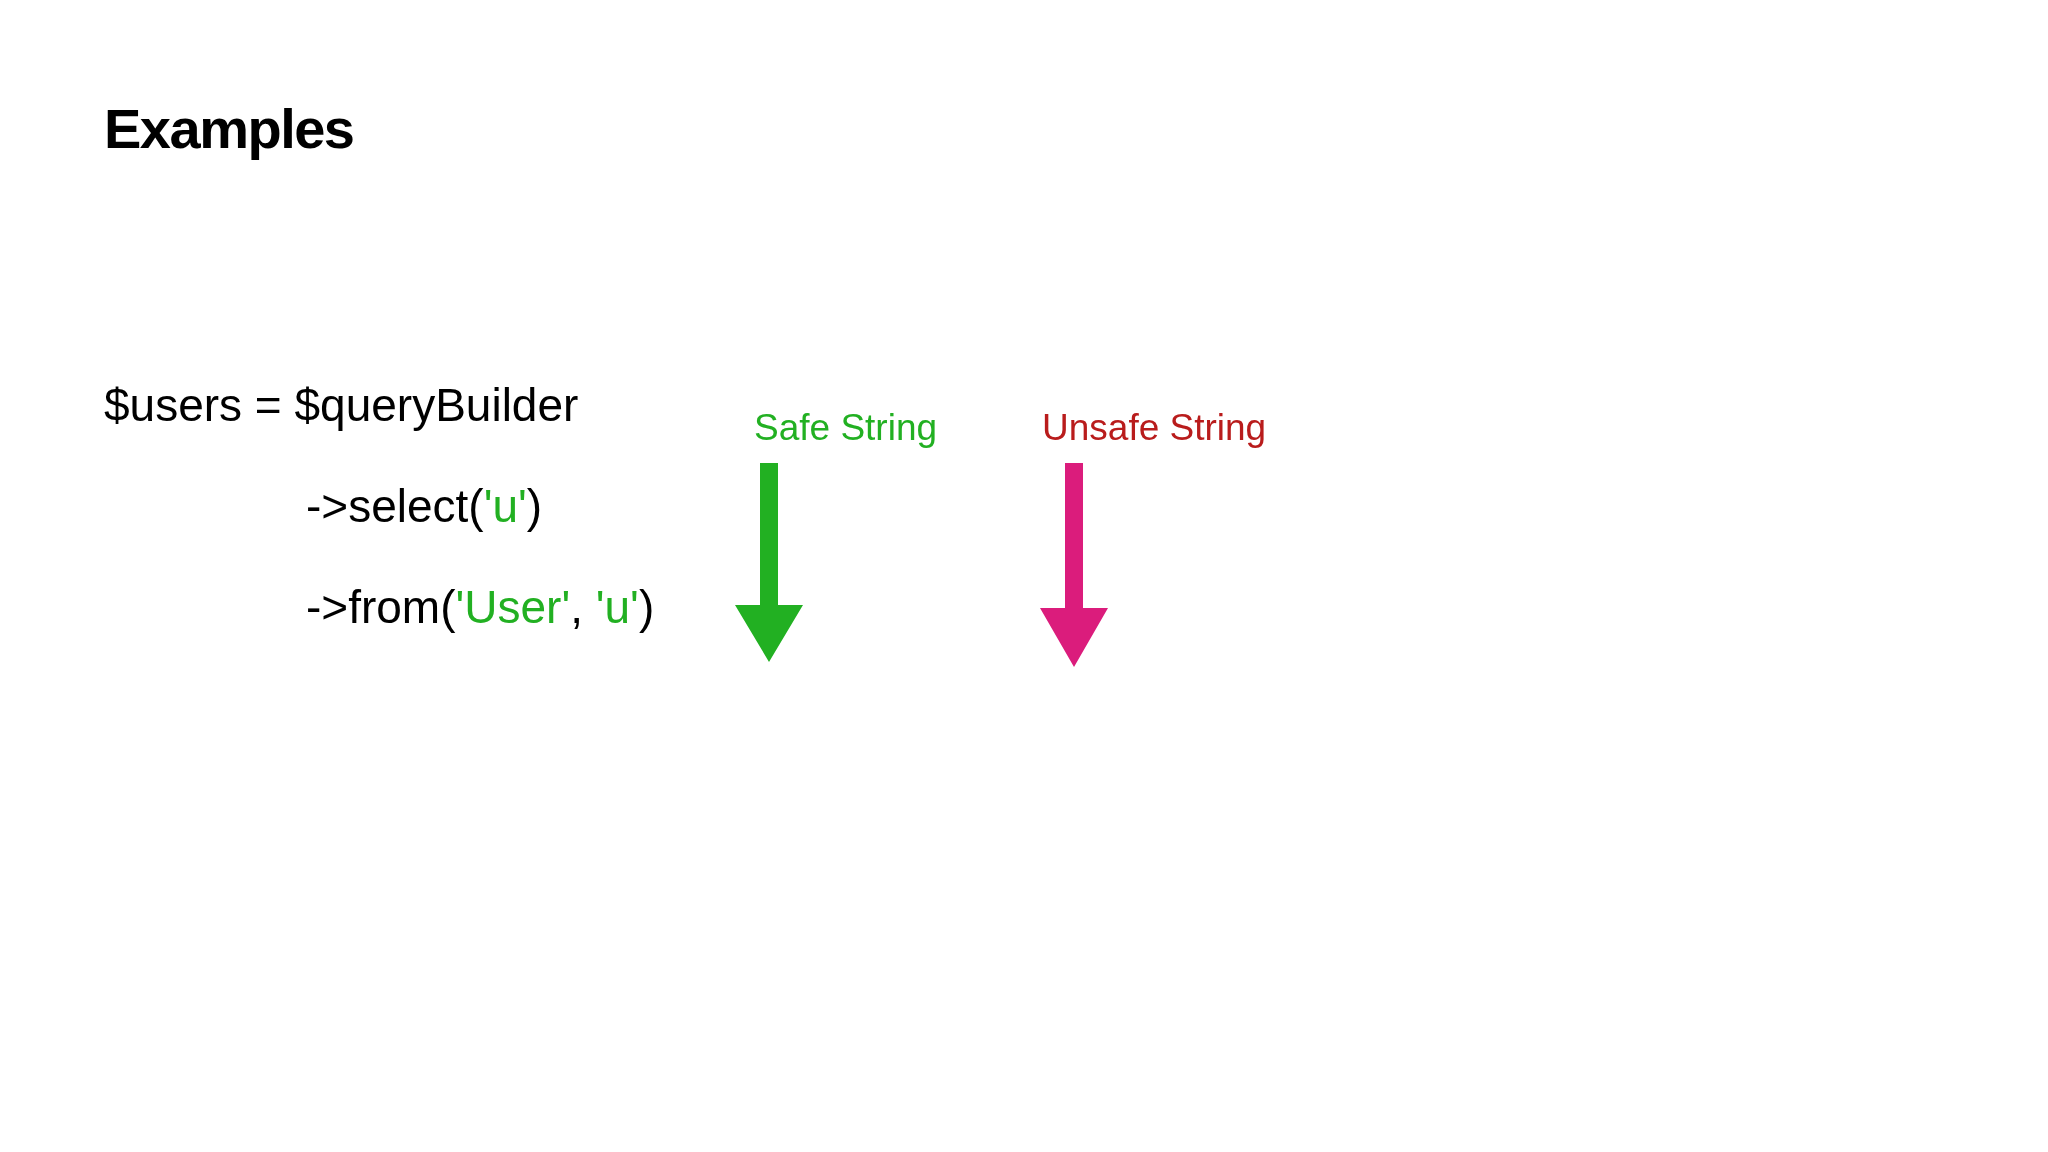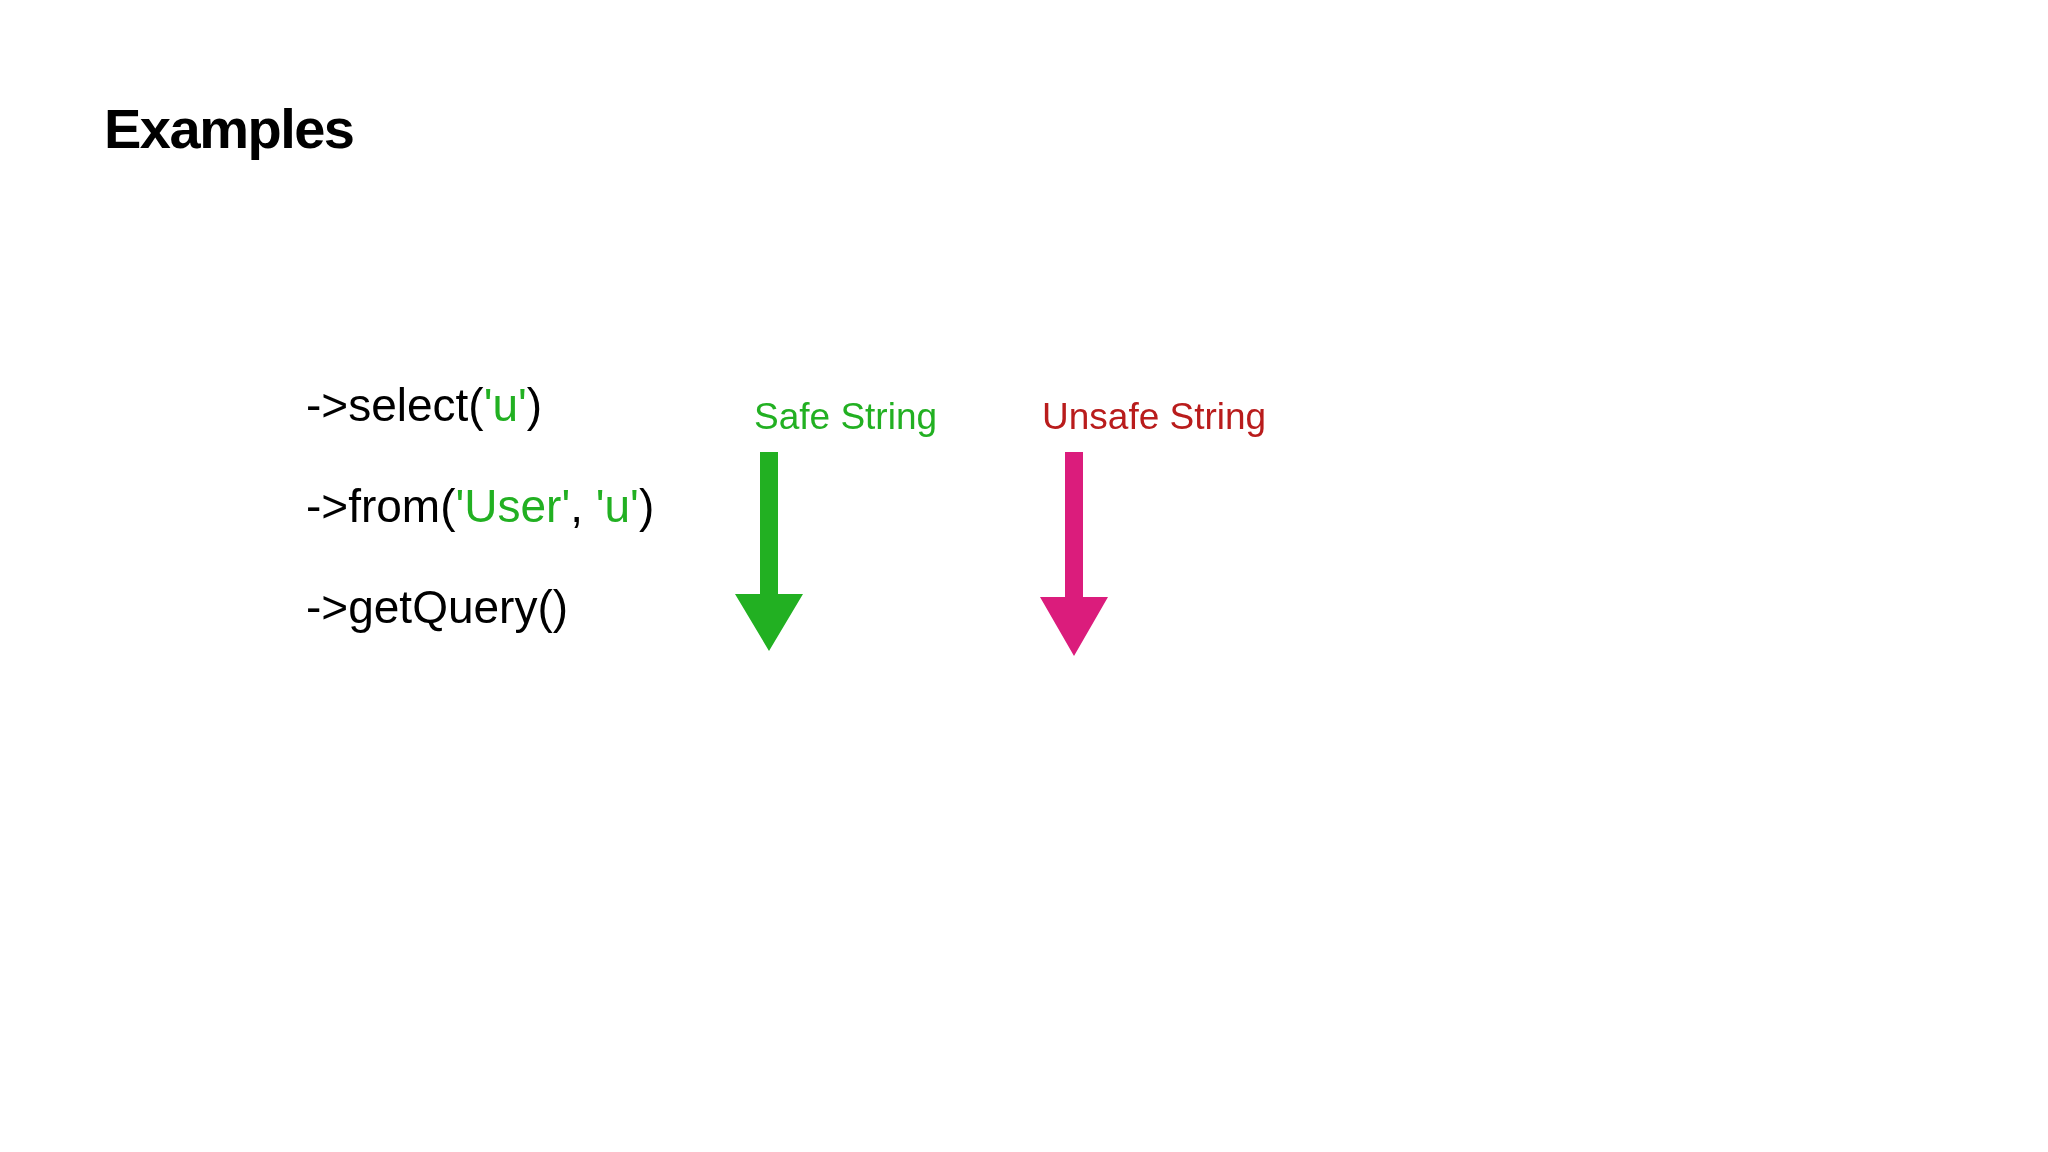"$users = $queryBuilder" span.code-line { html: none -> <span><span>$users = $queryBuilder</span></span> }
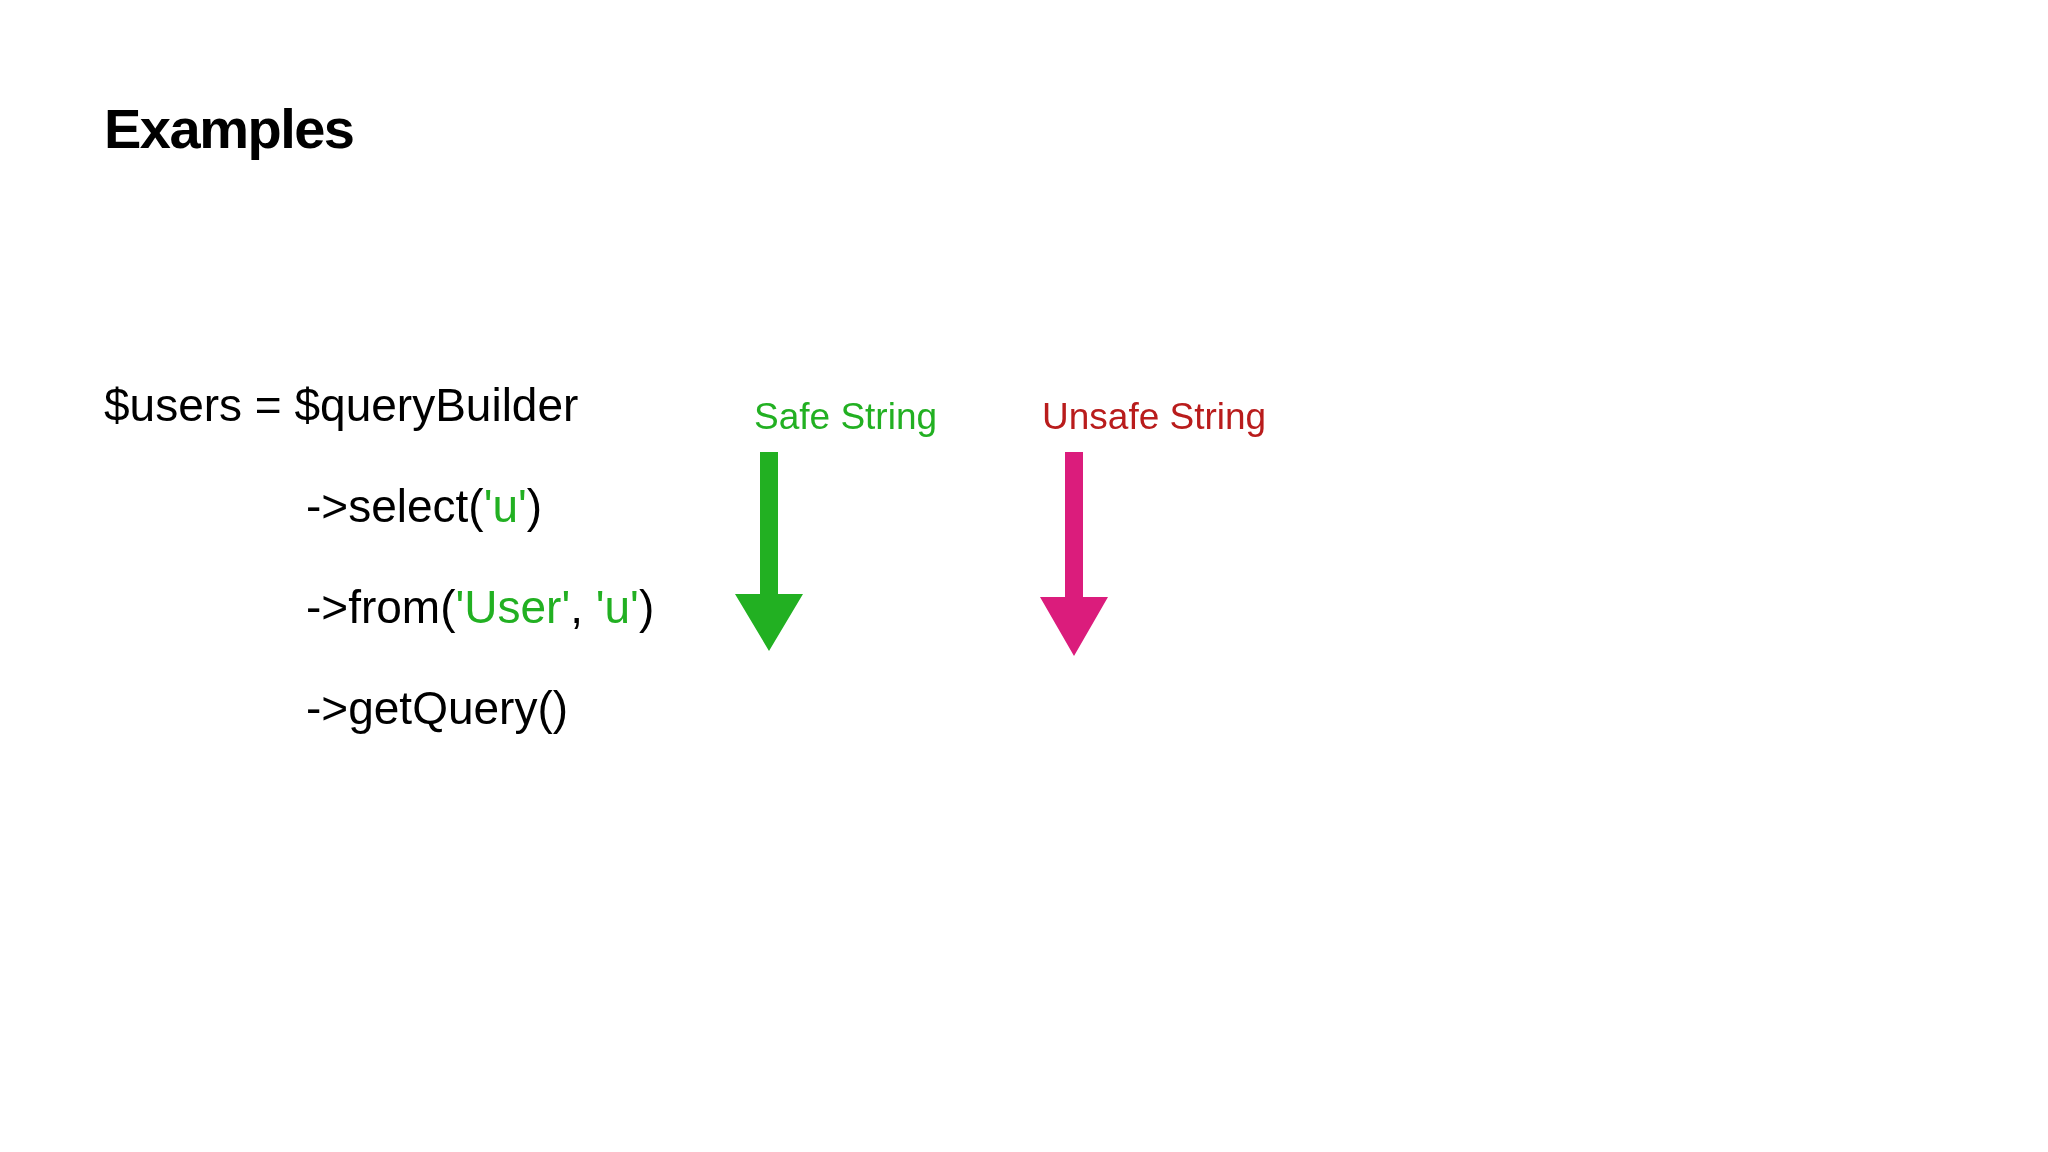"Safe String" .annotation-layer { margin-top: none -> 11px }
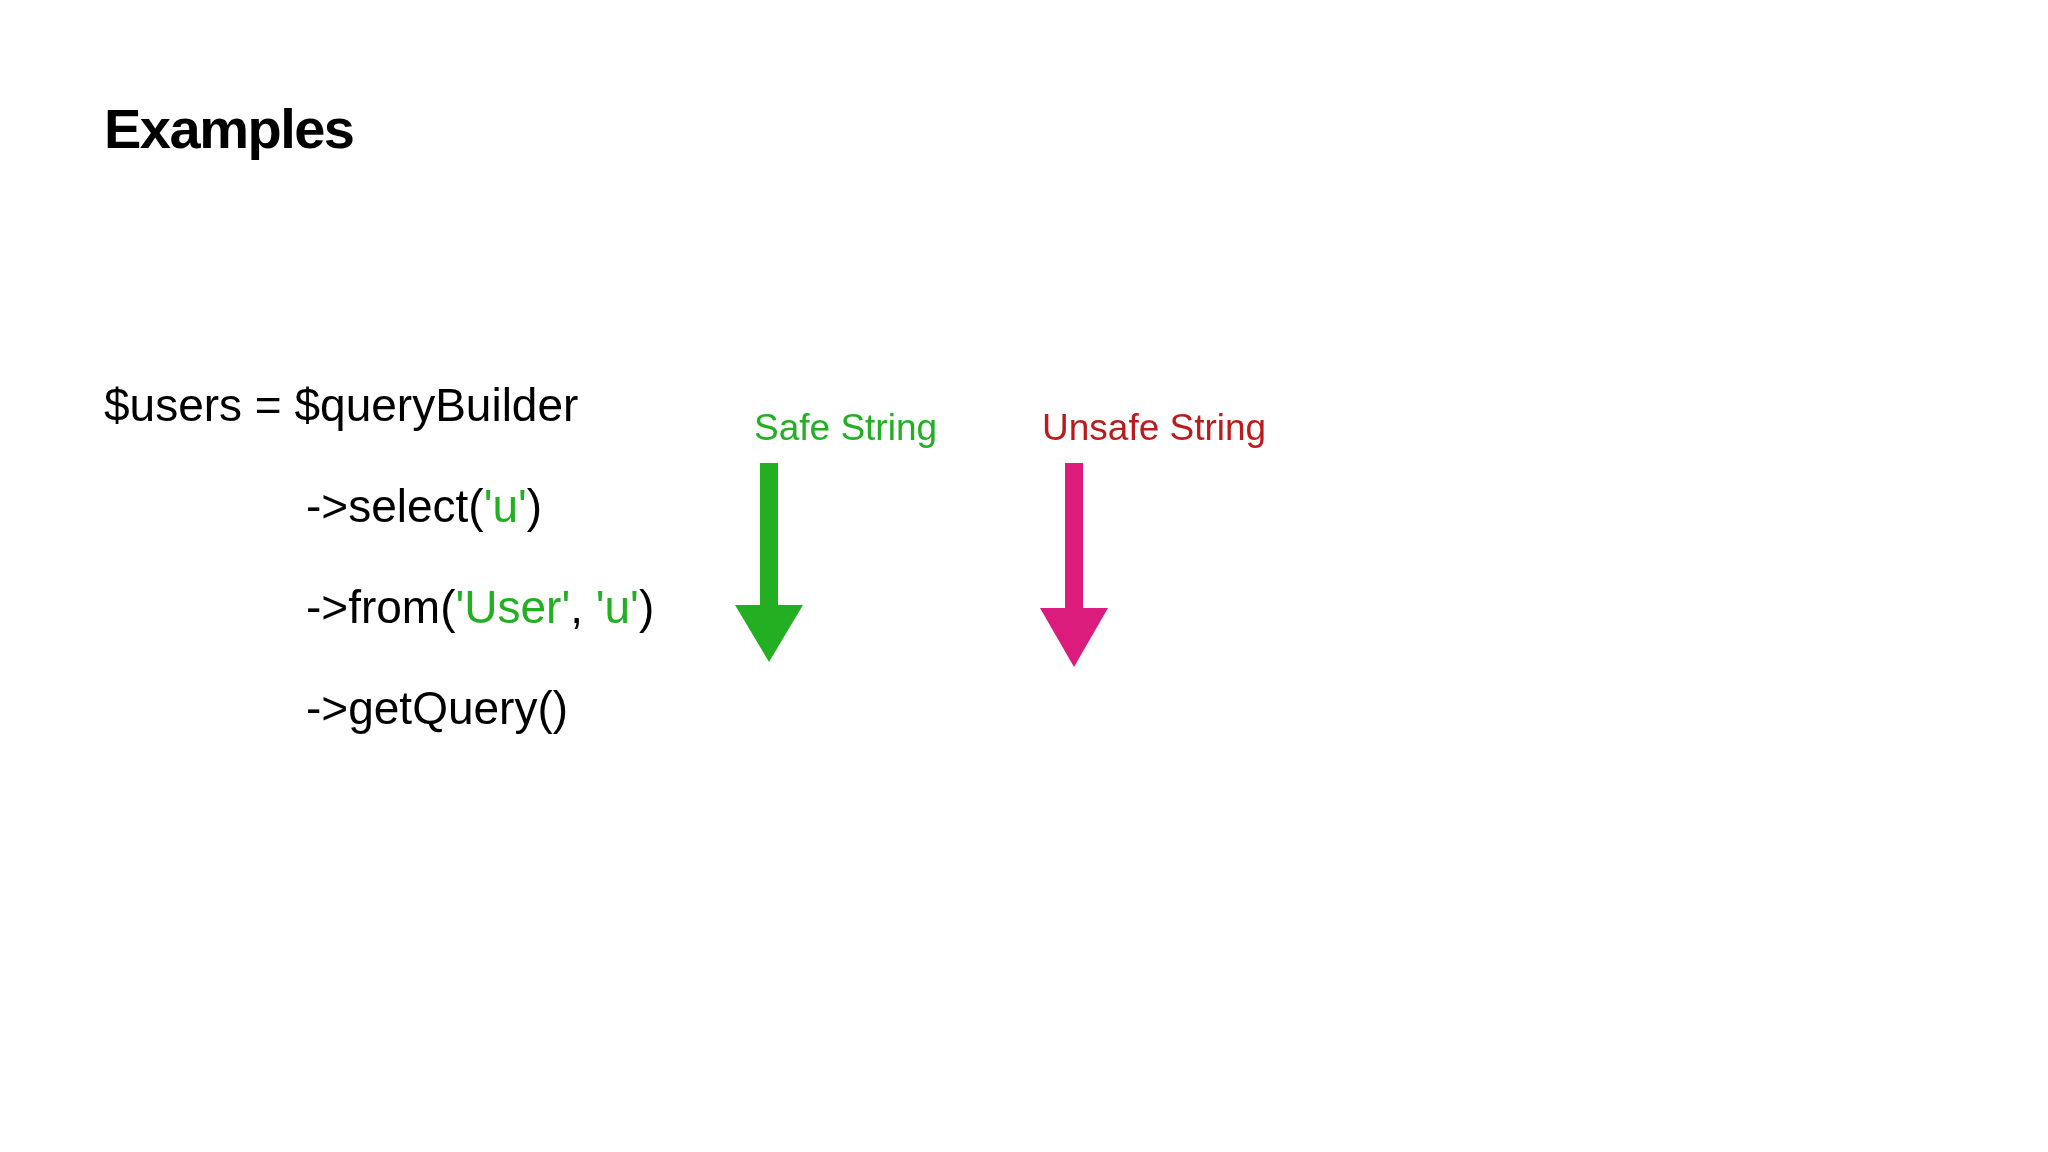"->getQuery()" span.code-line { html: <span><span>-&gt;getQuery()</span></span> -> none }
